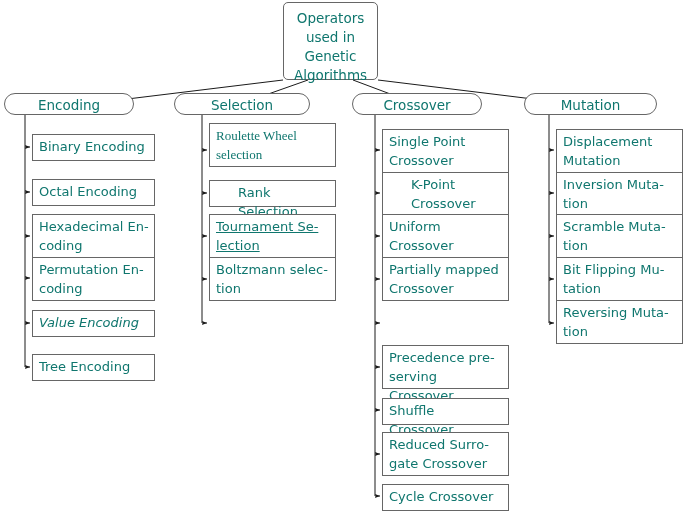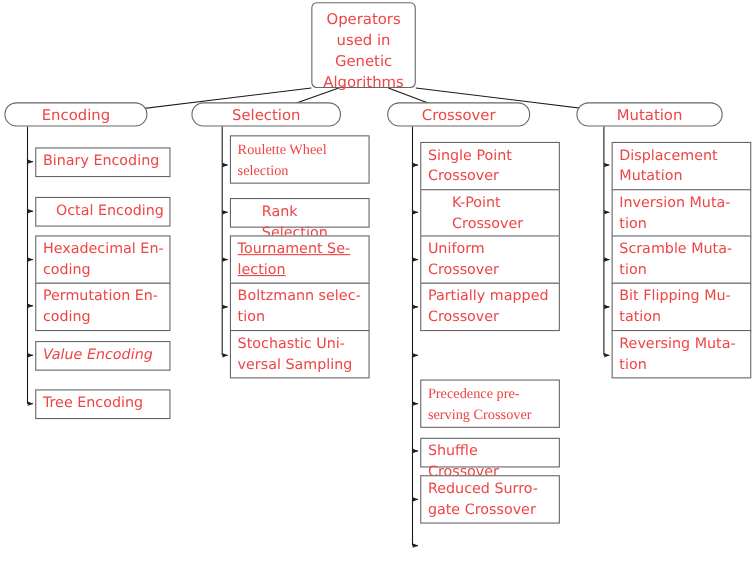"Operators used in Genetic Algorithms" #diagram { color: #ef4444 -> #0f766e }
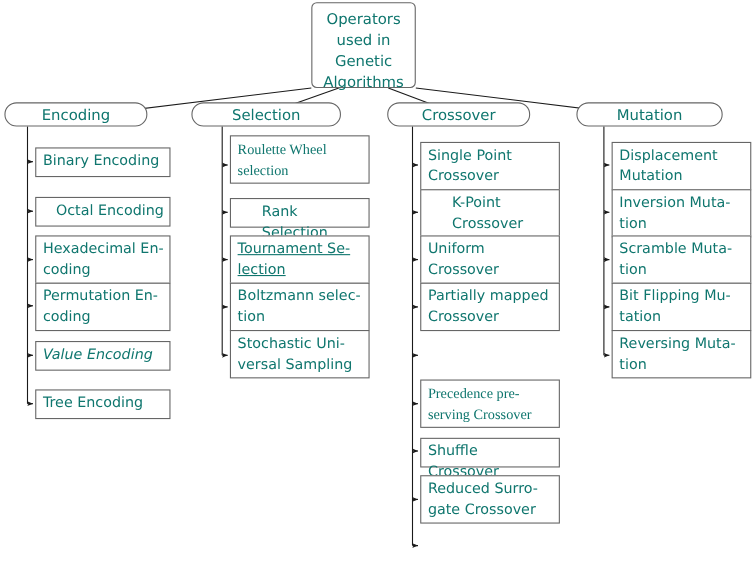"Octal Encoding" div.node { text-align: right -> none }
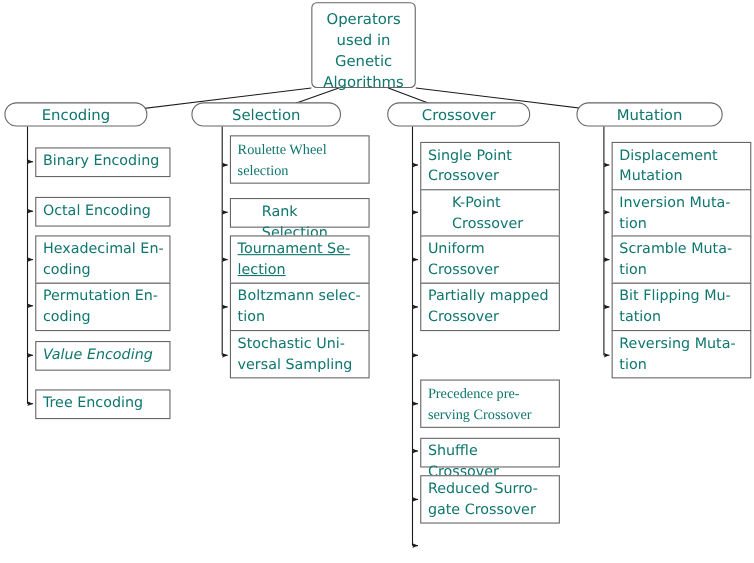"Stochastic Uni-" div.node { html: <div>Stochastic Uni- versal Sampling</div> -> none }
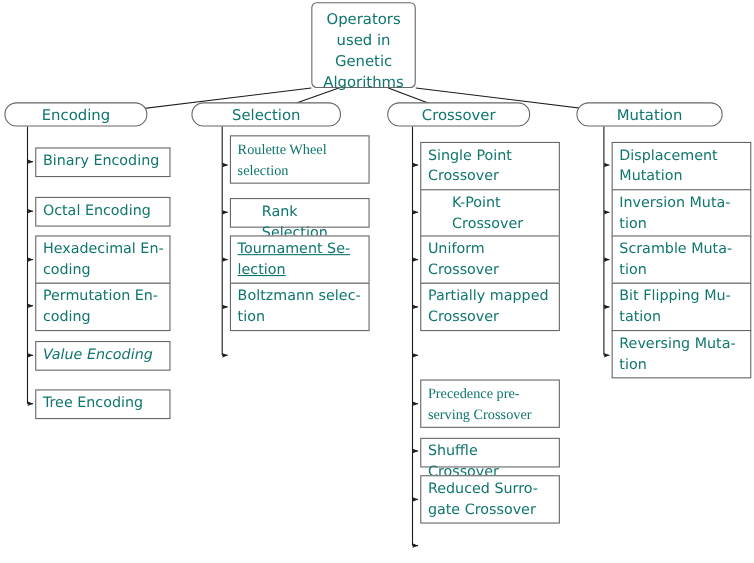"Precedence pre-" div.node { font-family: Liberation Serif, serif -> none }
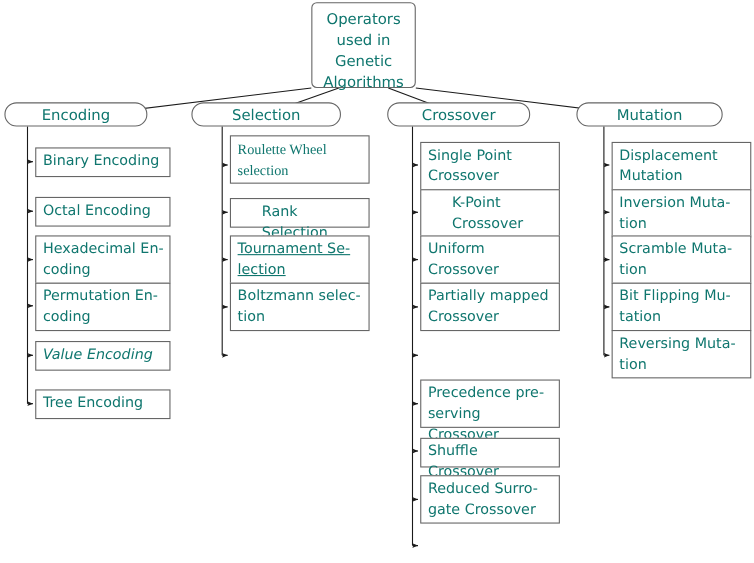"Cycle Crossover" div.node { html: none -> <div>Cycle Crossover</div> }
